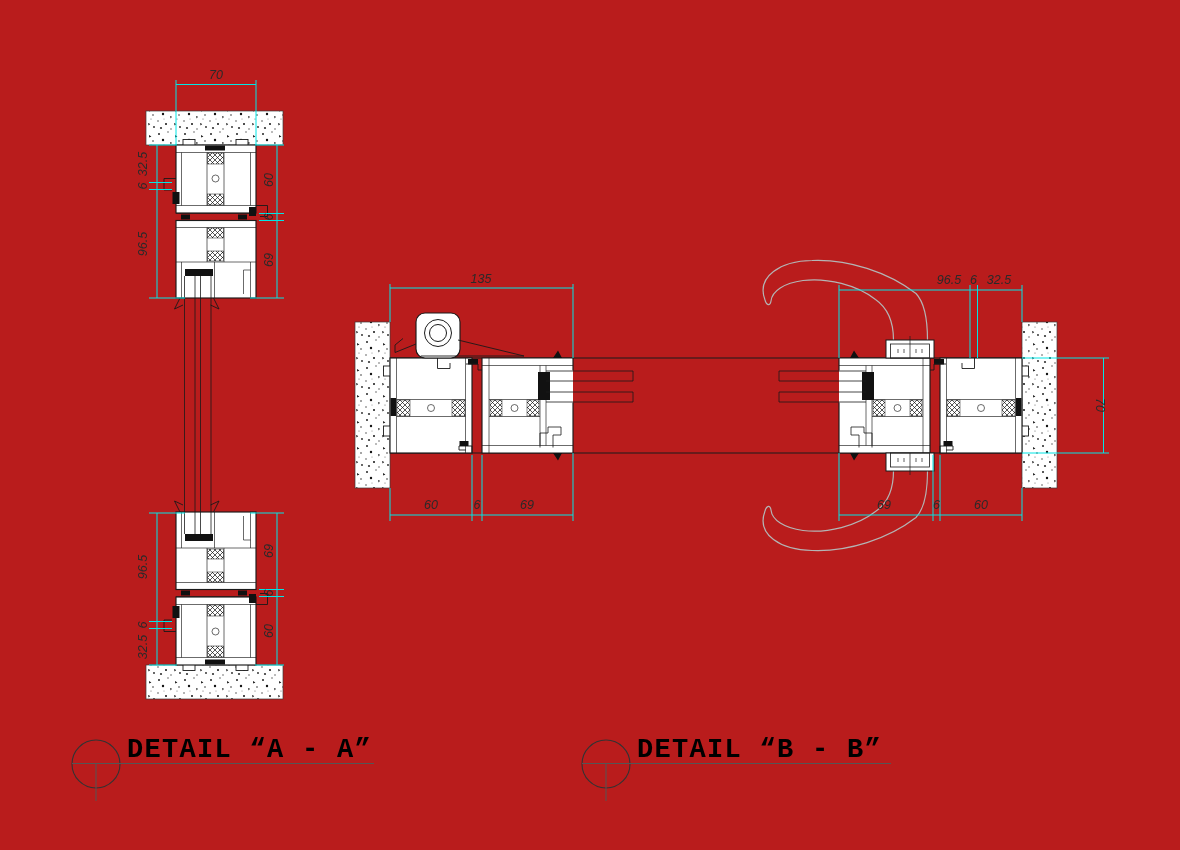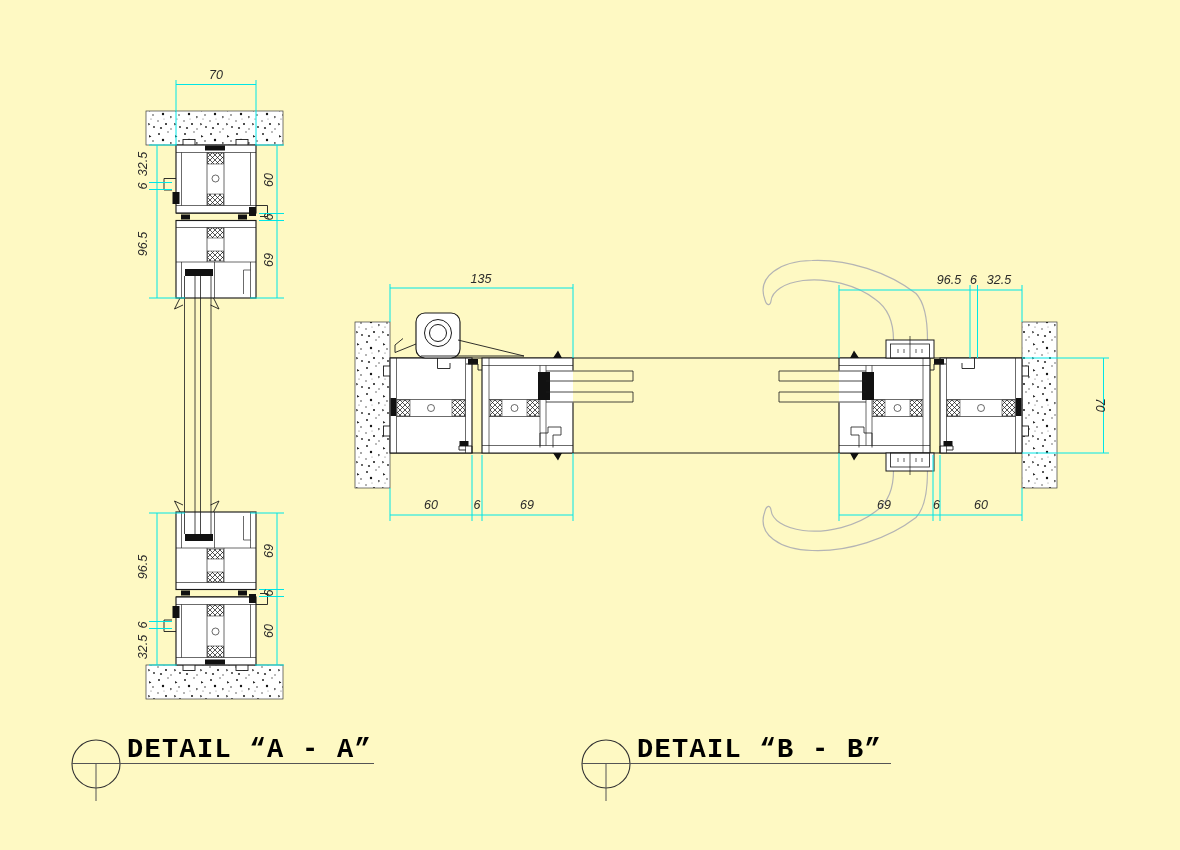"70" .sheet { background: #fef9c3 -> #b91c1c }
